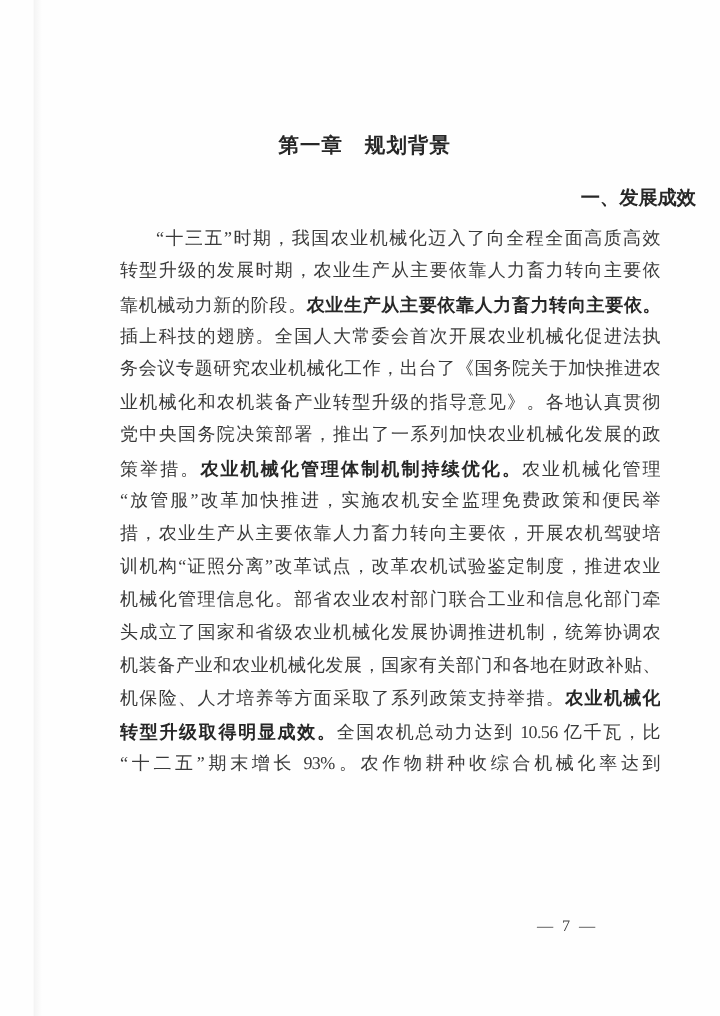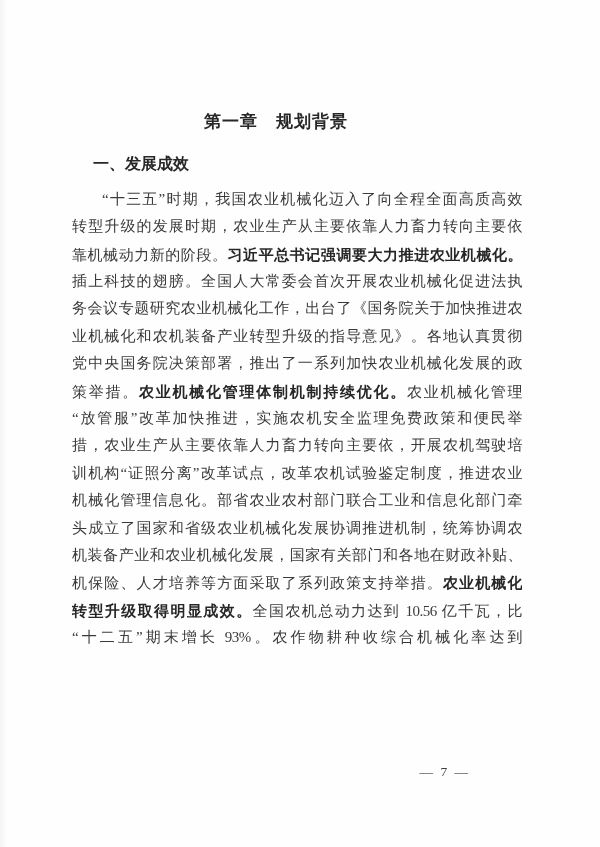"第一章 规划背景" .page { margin-left: none -> 28px }
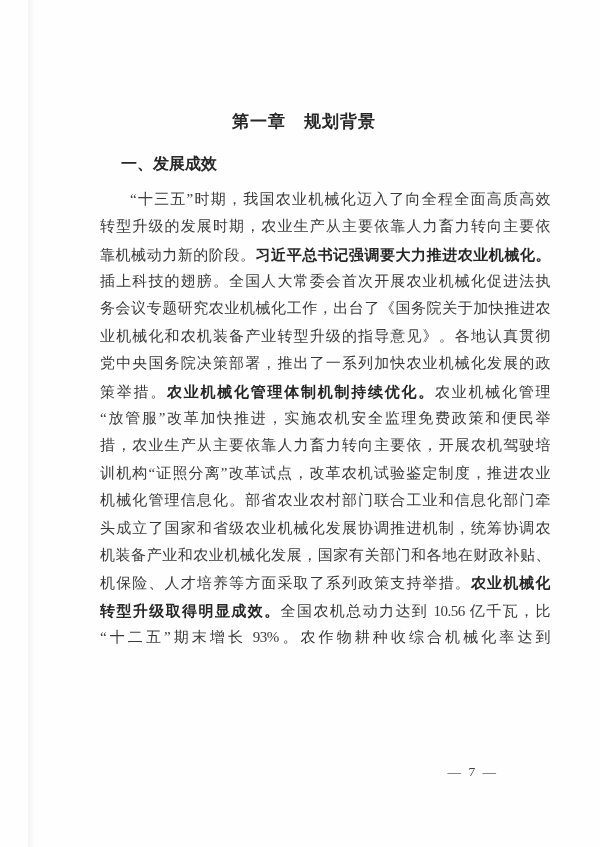"一、发展成效" .section-heading { font-family: Liberation Mono, monospace -> Liberation Sans, sans-serif; text-align: none -> right }
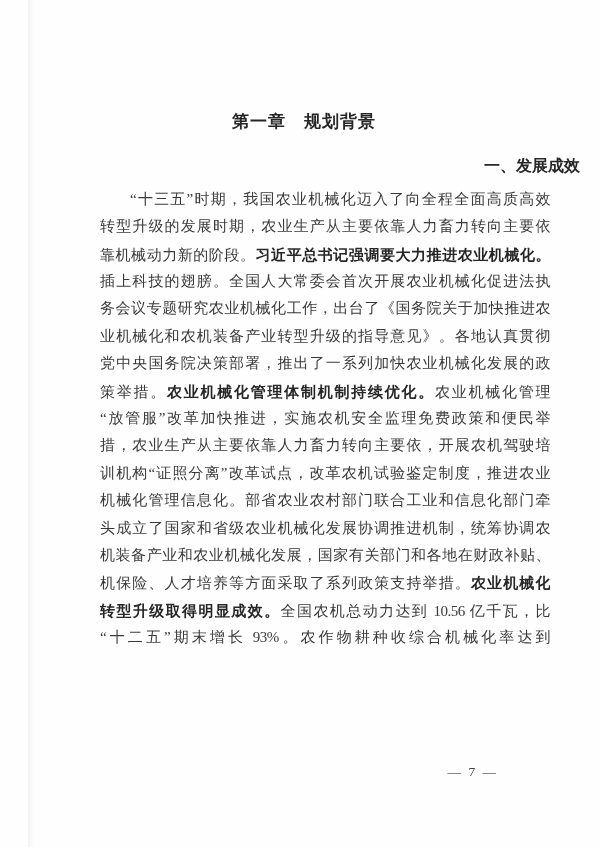"习近平总书记强调要大力推进农业机械化。" span.seg { text: 习近平总书记强调要大力推进农业机械化 -> 农业生产从主要依靠人力畜力转向主要依 }
